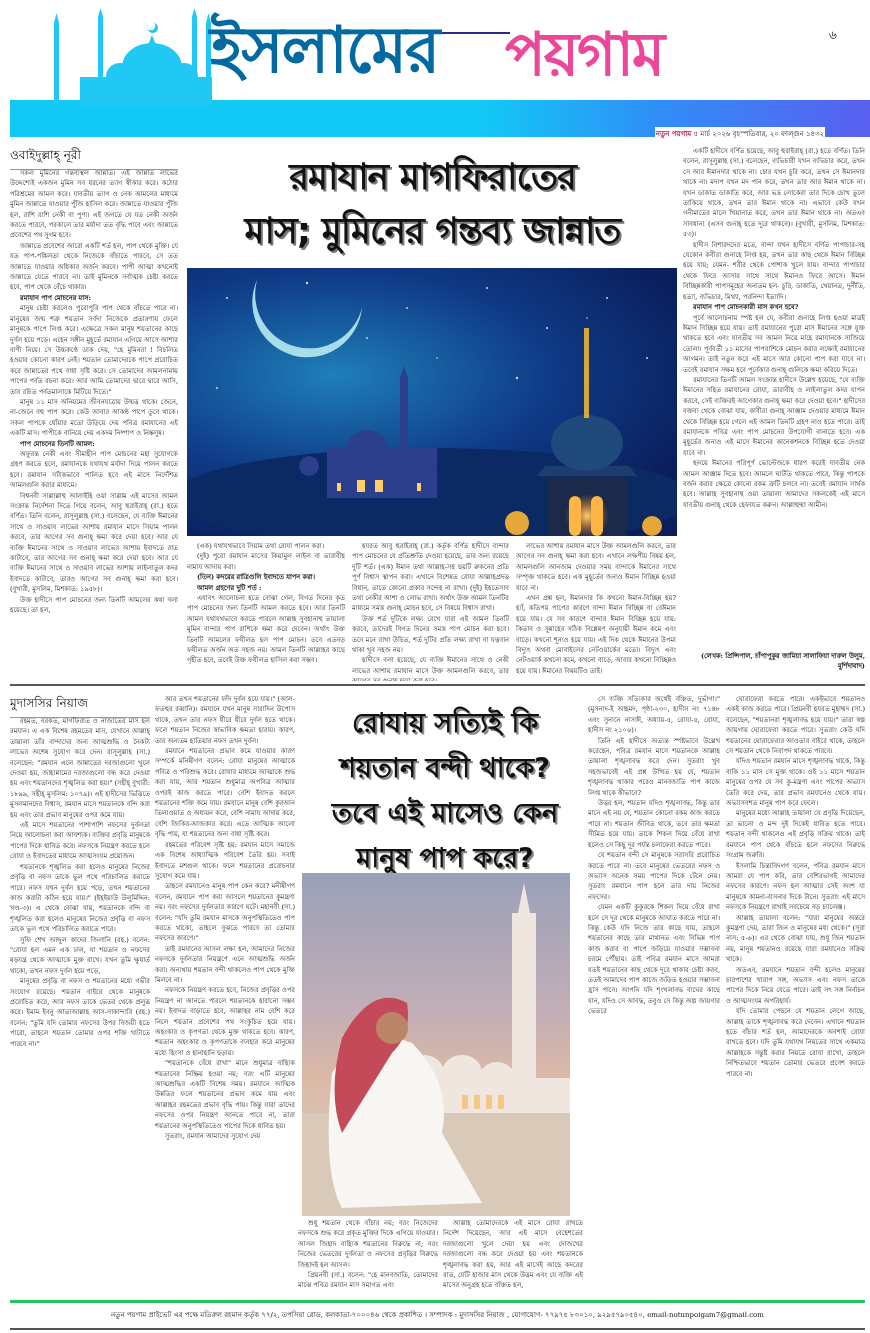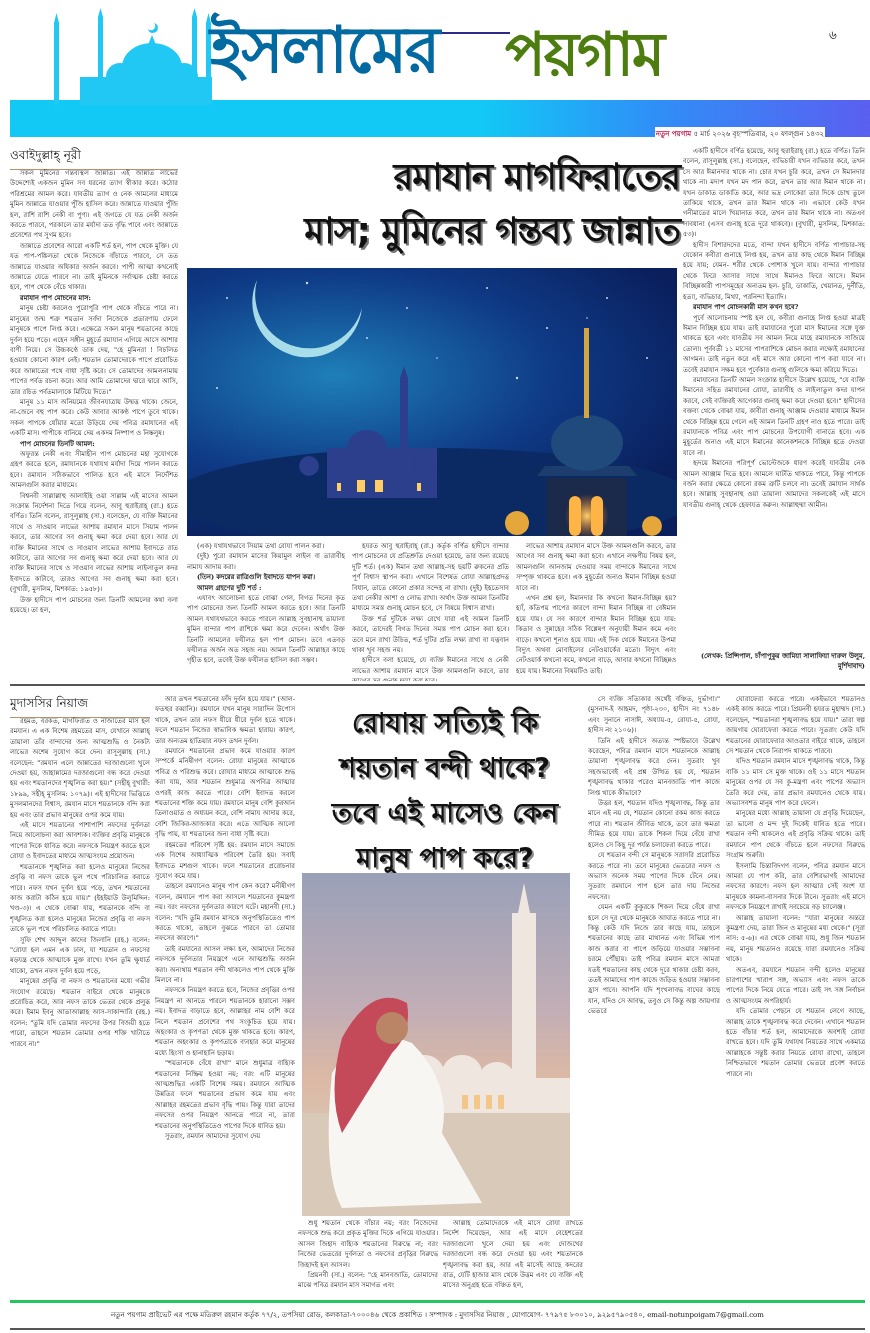"পয়গাম" .title-b { color: #4d7c0f -> #ec4899 }
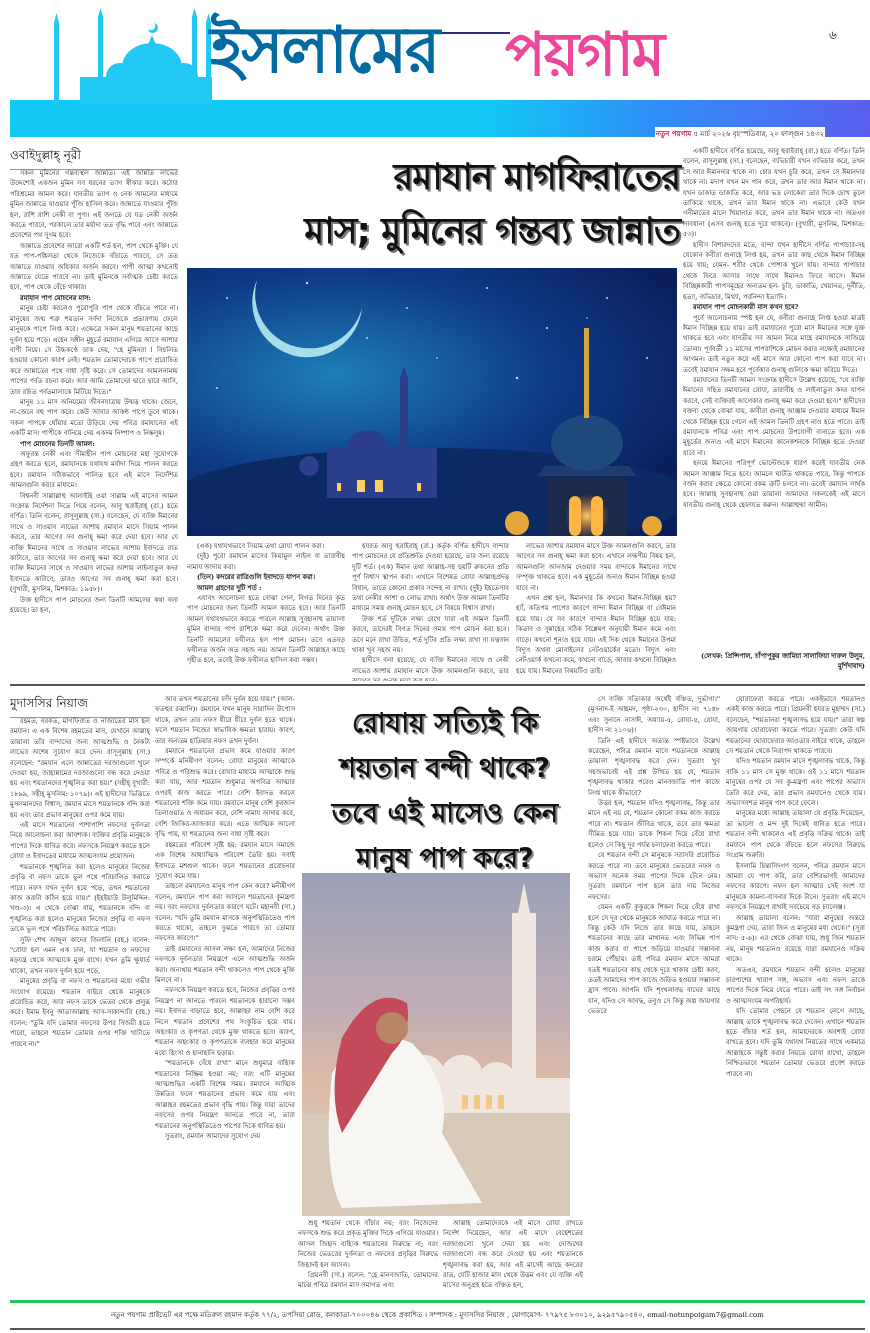"রমাযান মাগফিরাতের" .hl1 { text-align: right -> center }
